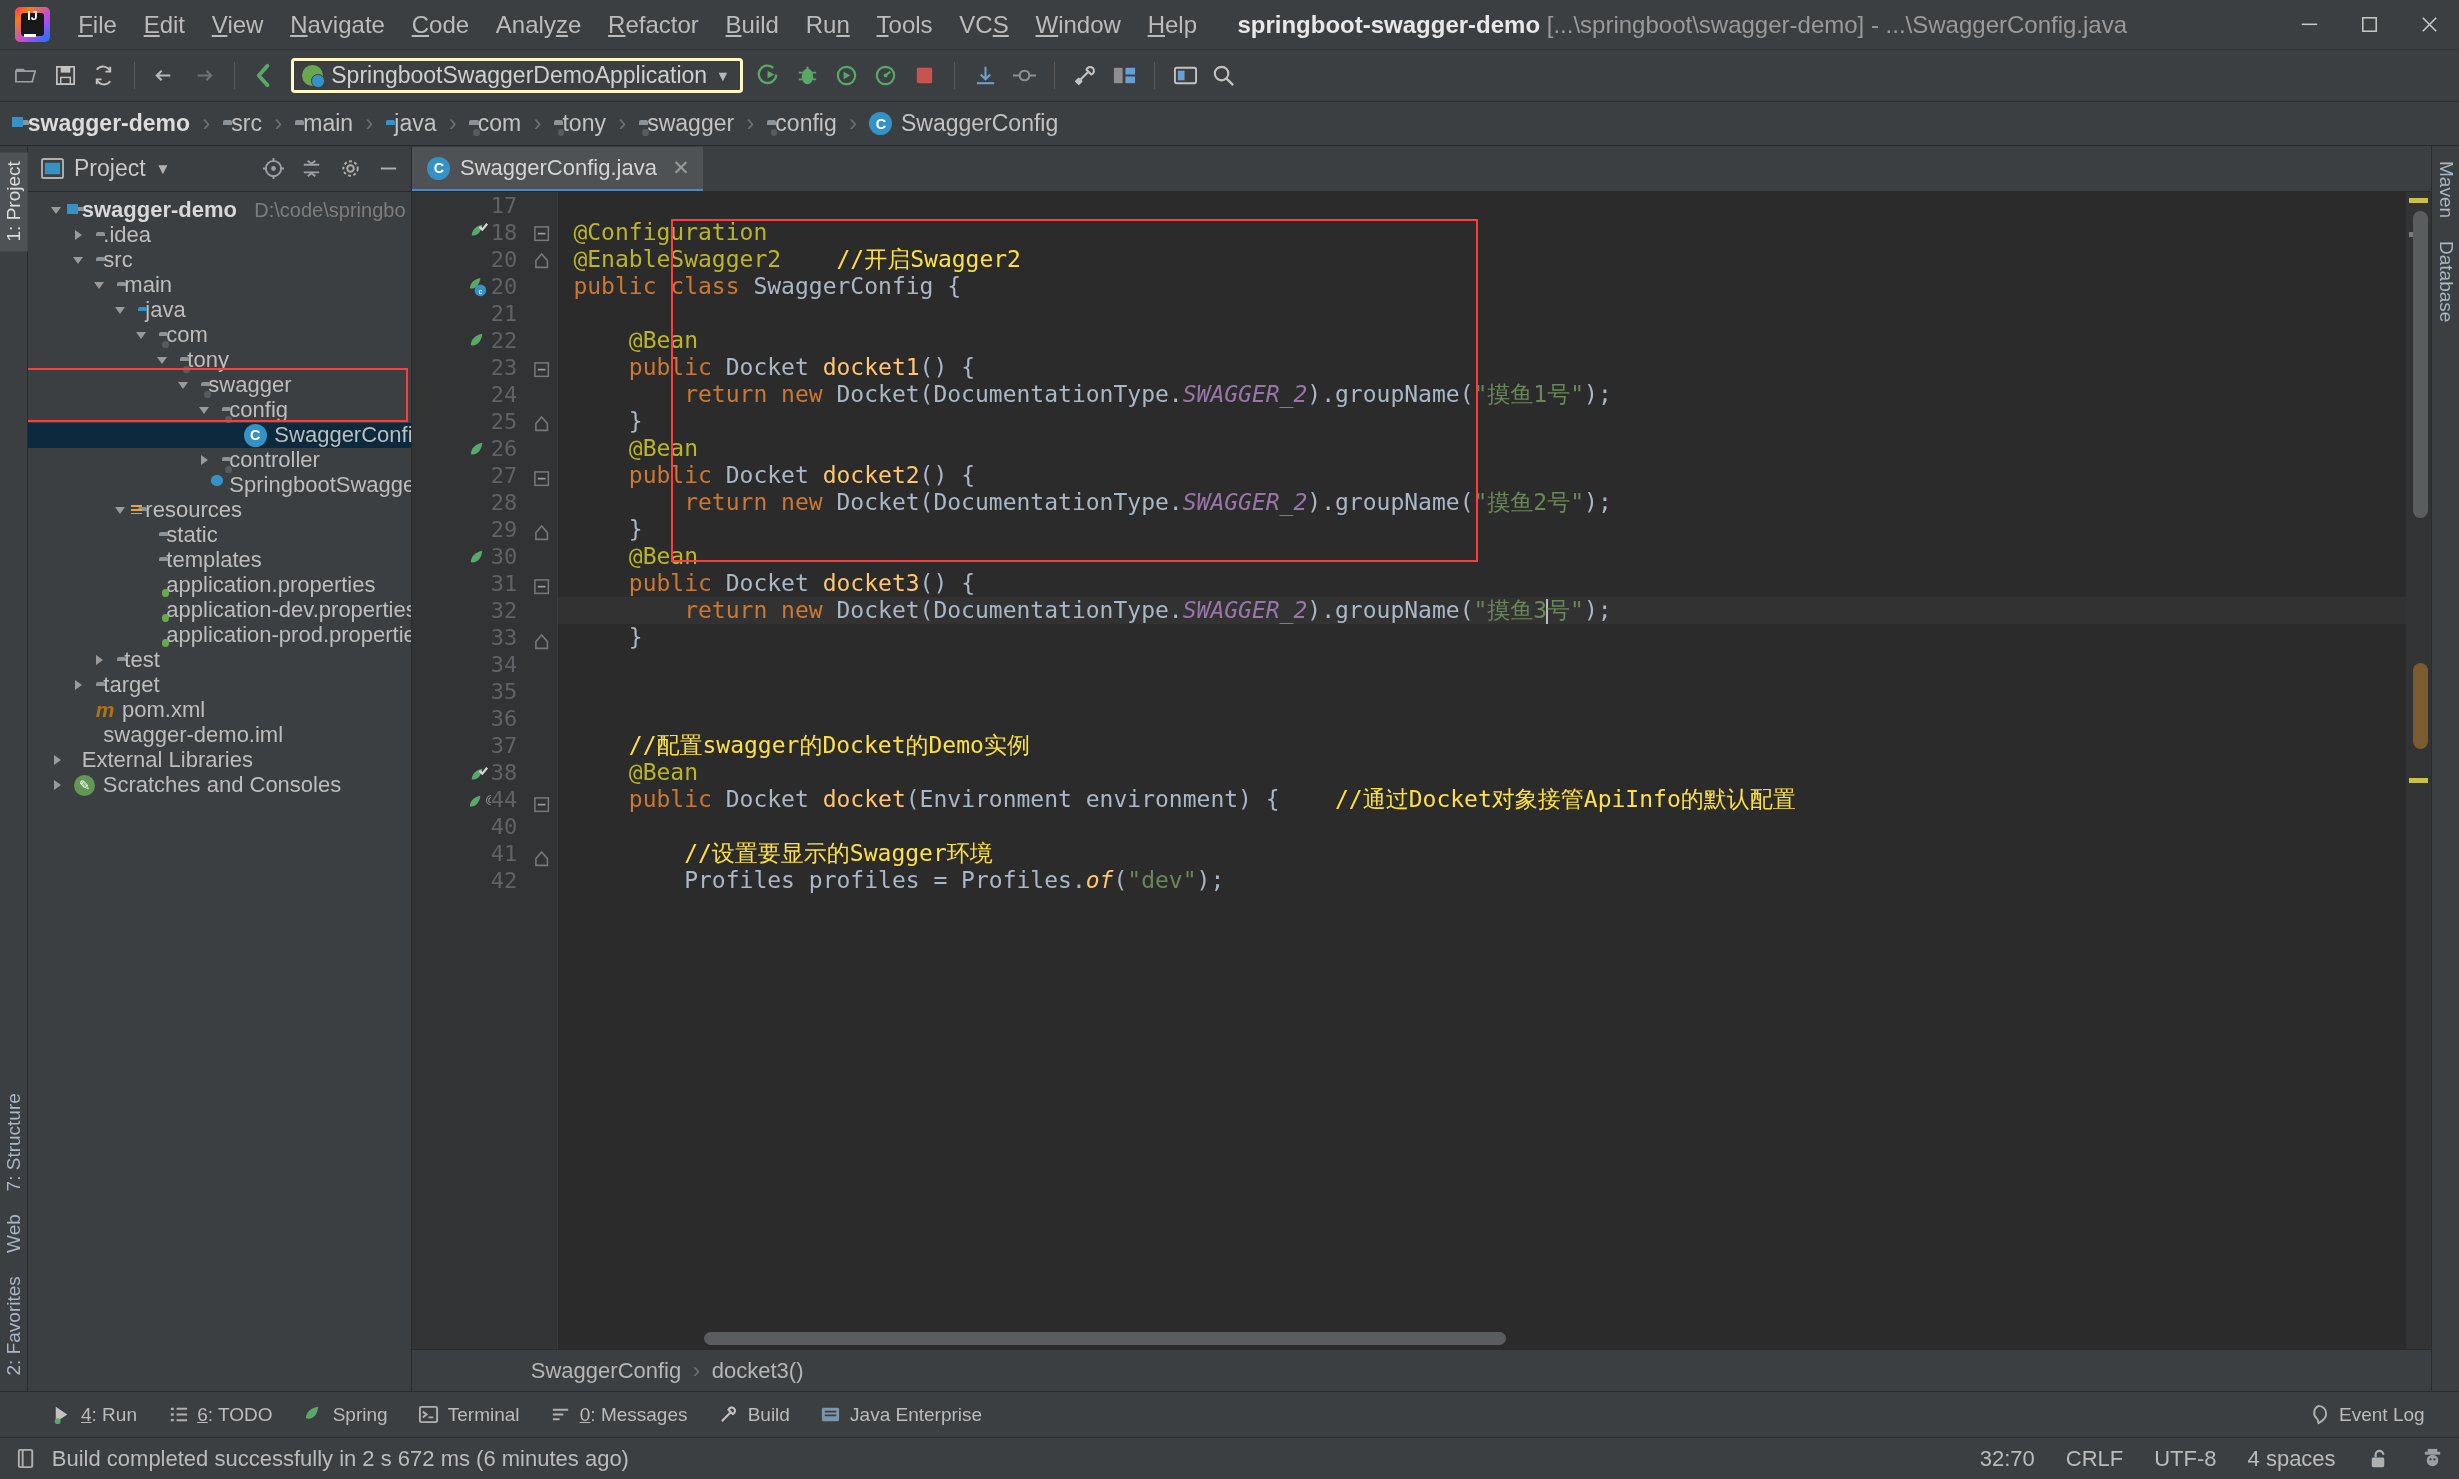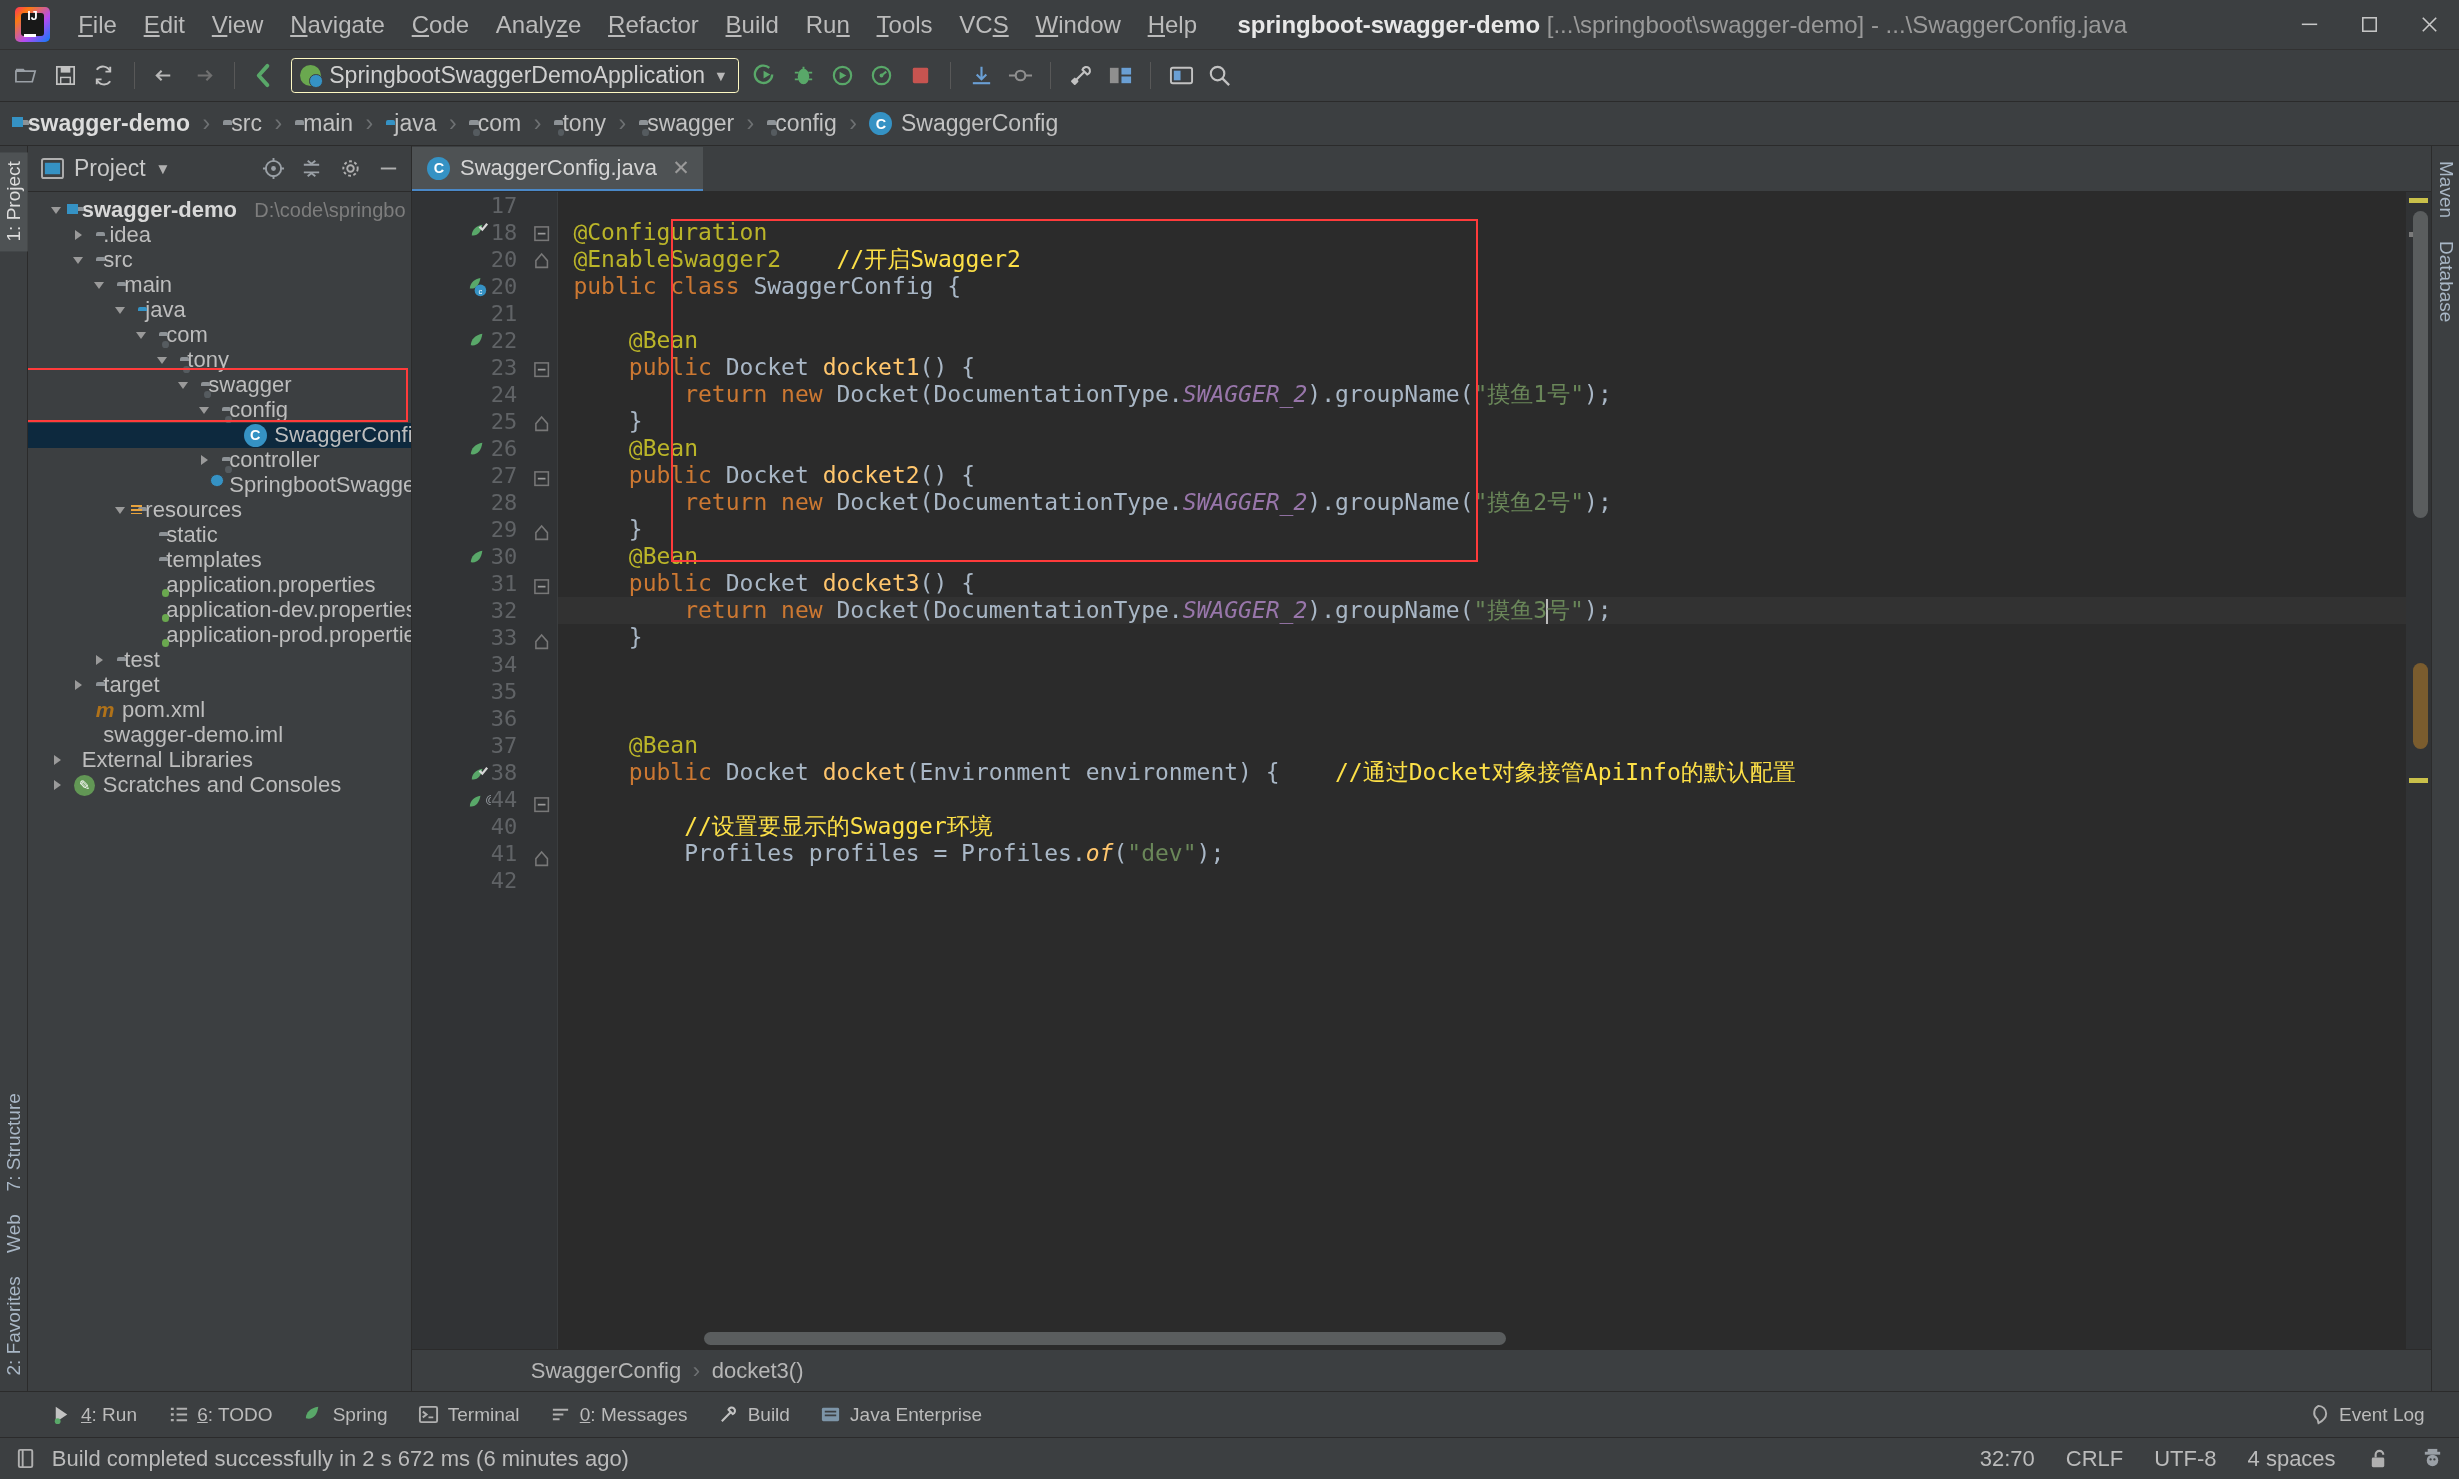"SpringbootSwaggerDemoApplication" .runcfg { border: 1px solid #fef9c3 -> 3px solid #fef9c3 }
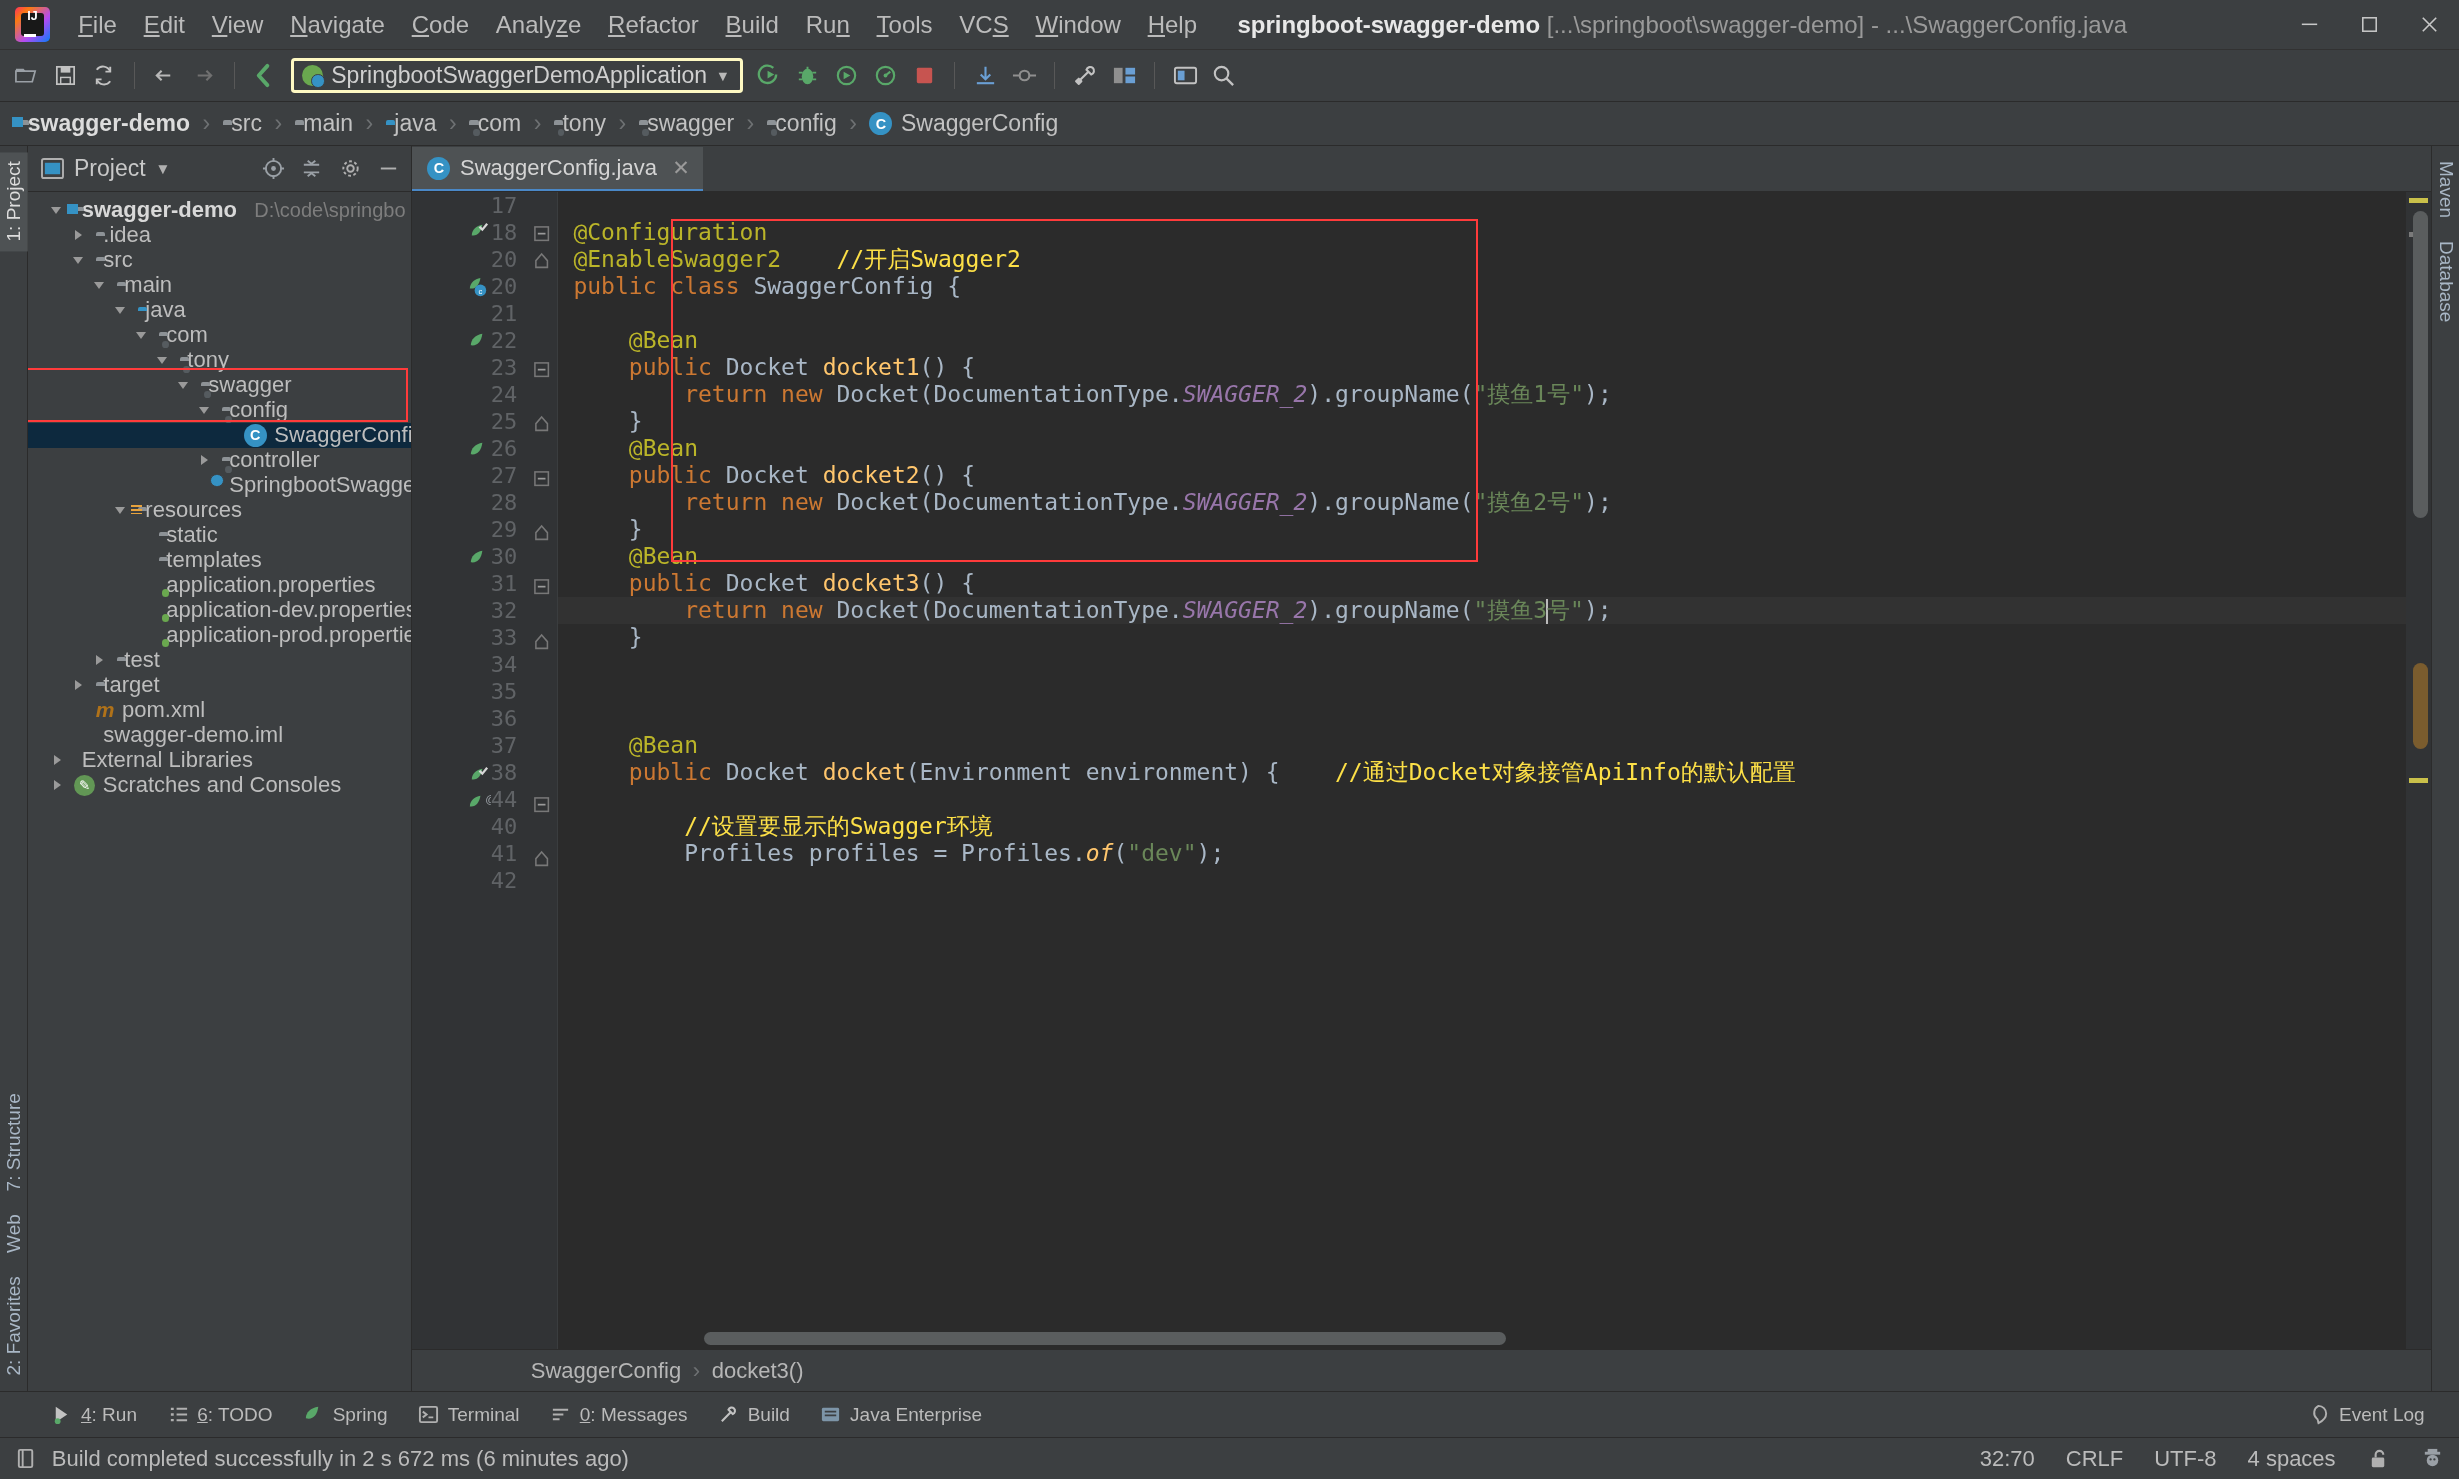"//配置swagger的Docket的Demo实例" div.cl { html: none -> <div><span> //配置swagger的Docket的Demo实例</span></div> }
